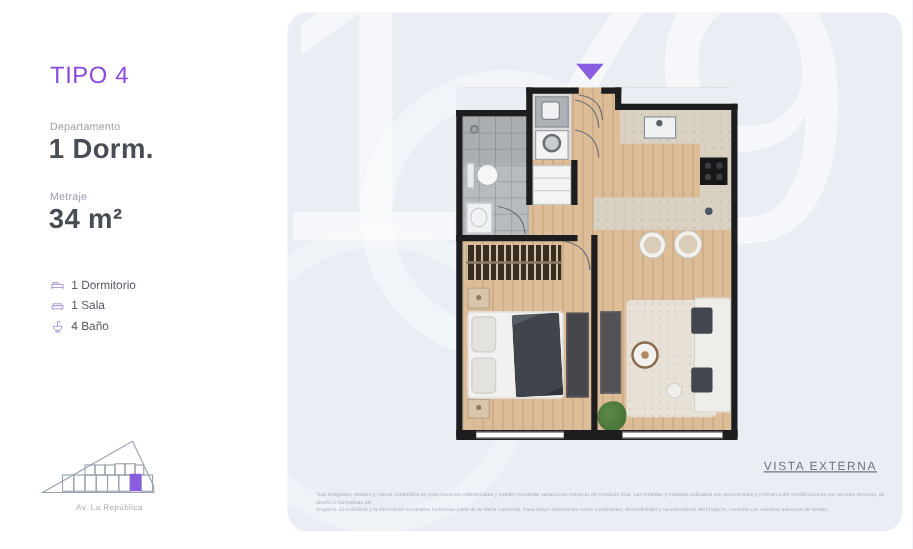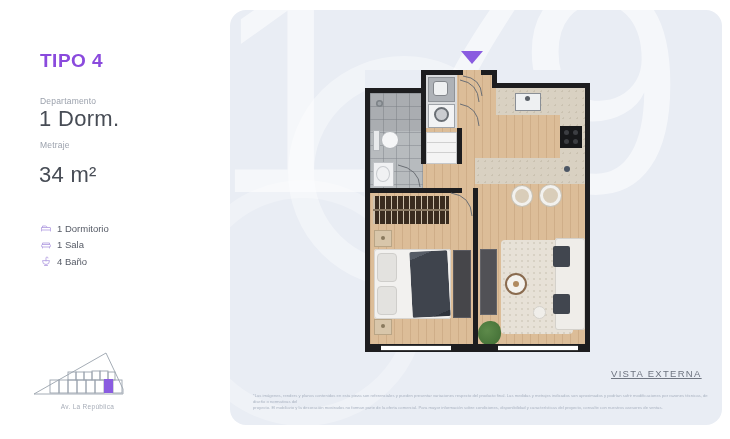"TIPO 4" .panel-title { font-weight: 700 -> 400 }
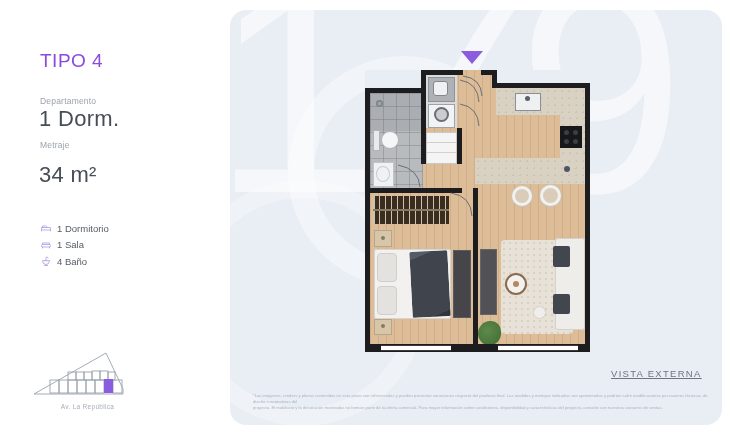"1 Dorm." .spec-value { font-weight: 400 -> 700 }
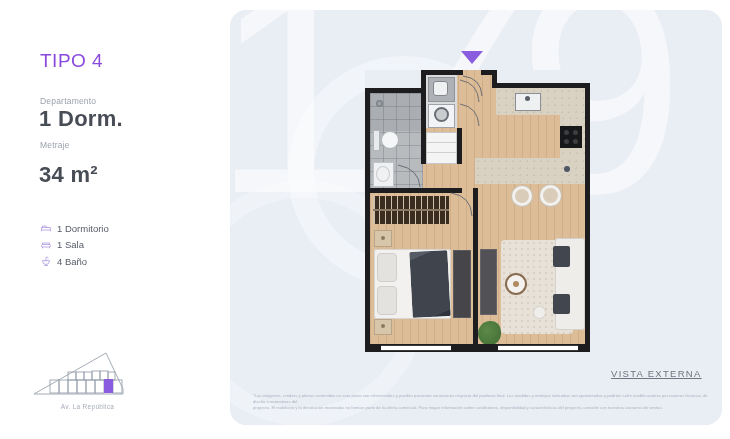"Metraje" div.abs { top: 140px -> 152px }
